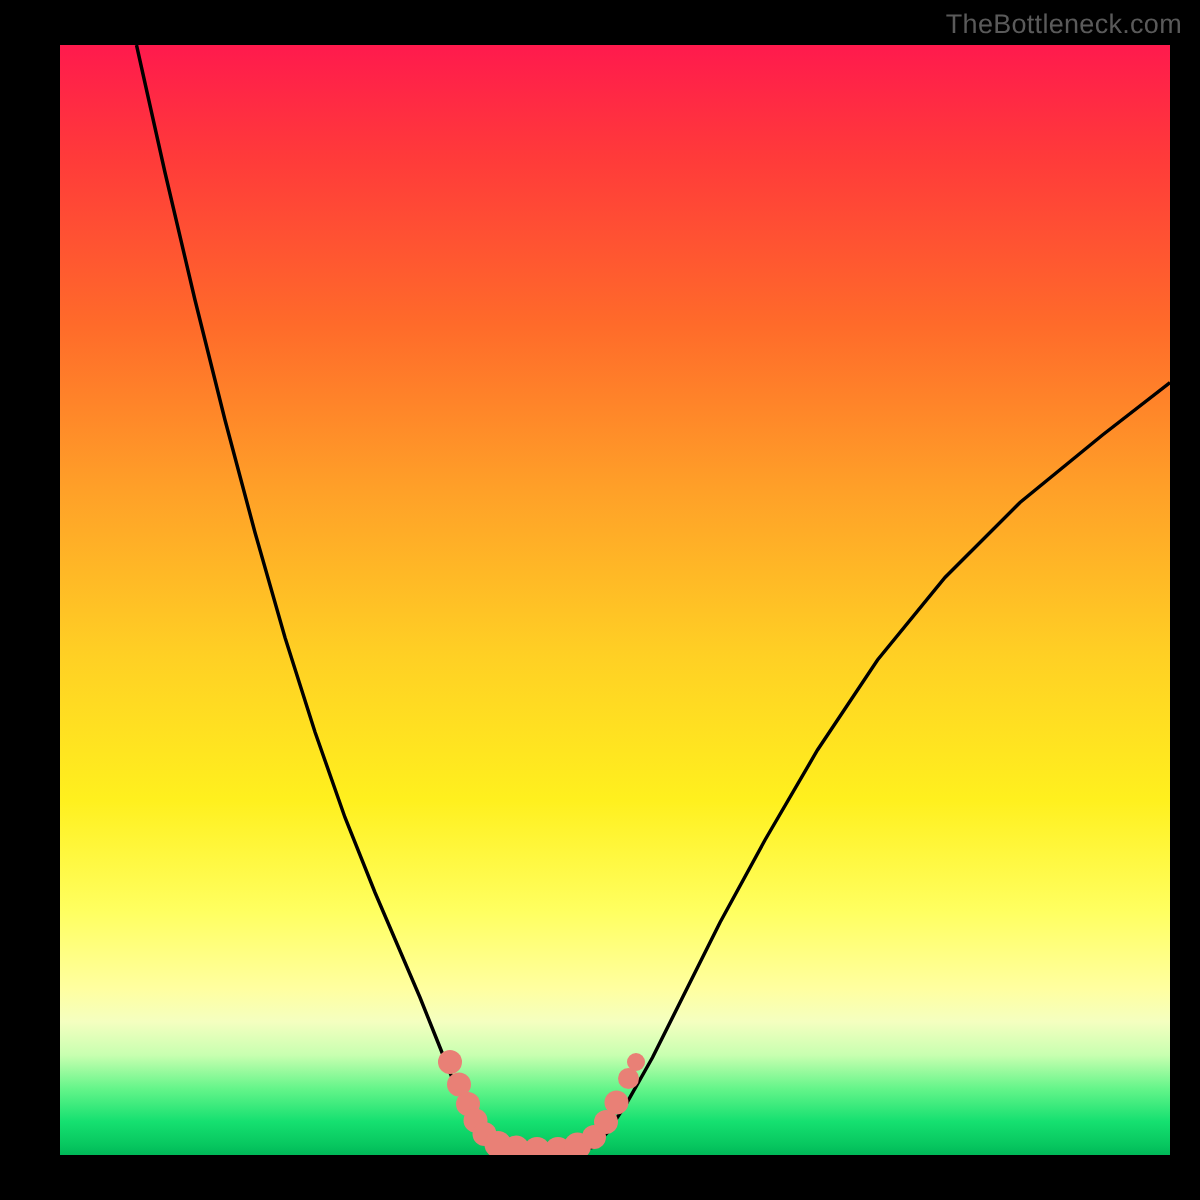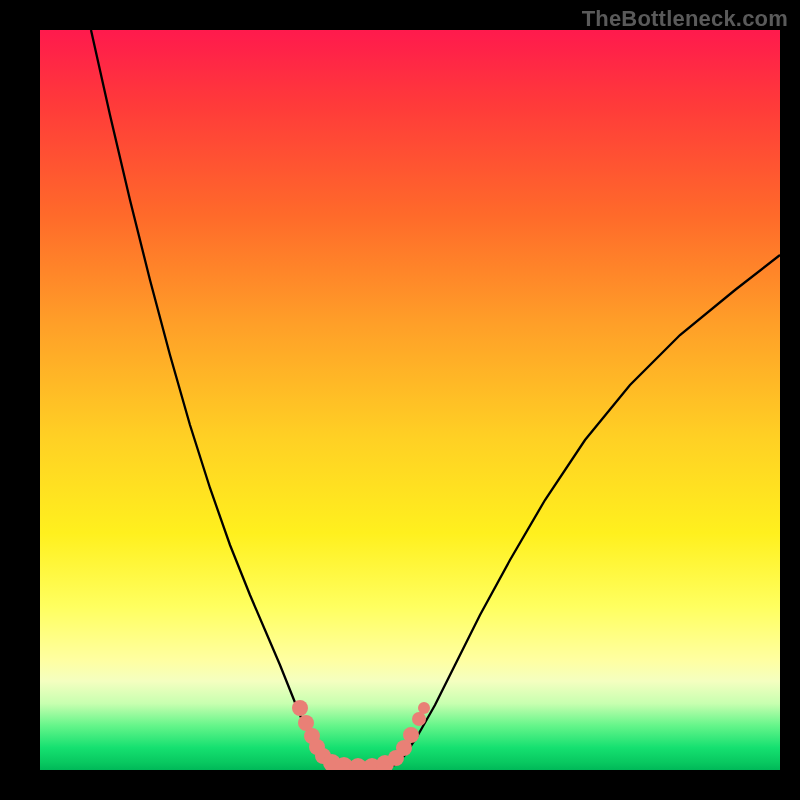"TheBottleneck.com" .watermark { font-size: 22px -> 18px; font-weight: 700 -> 400 }
